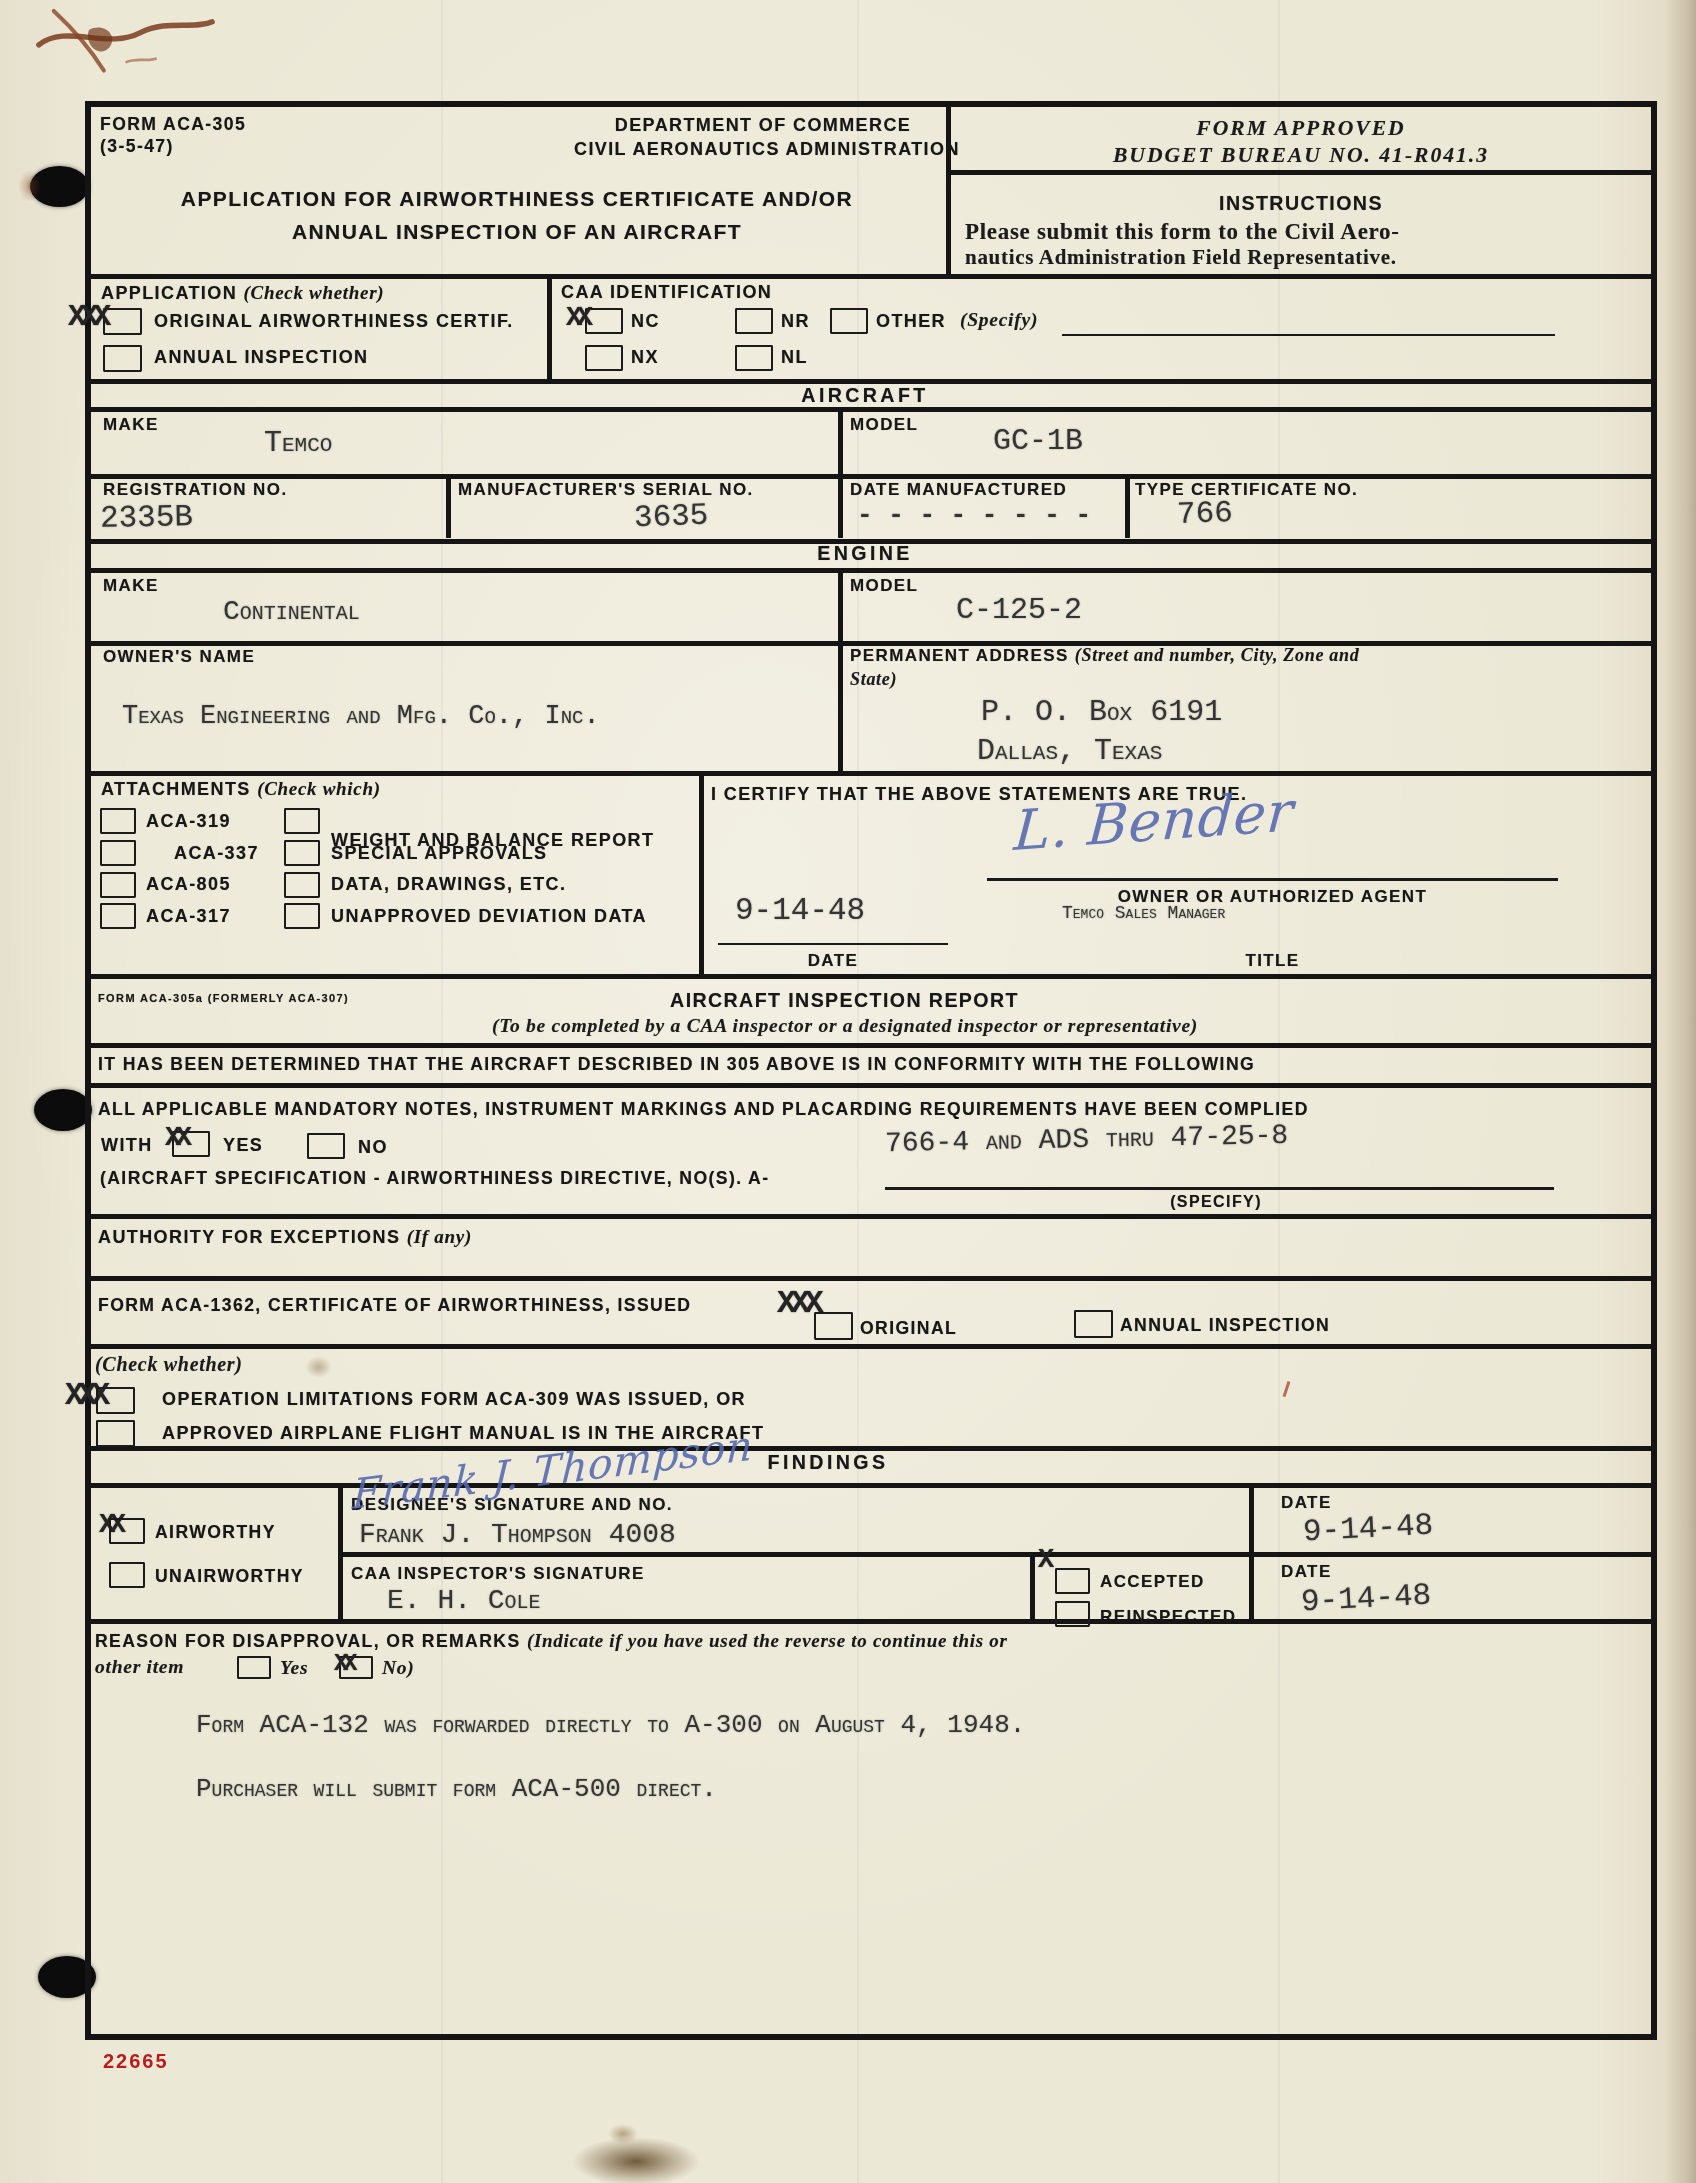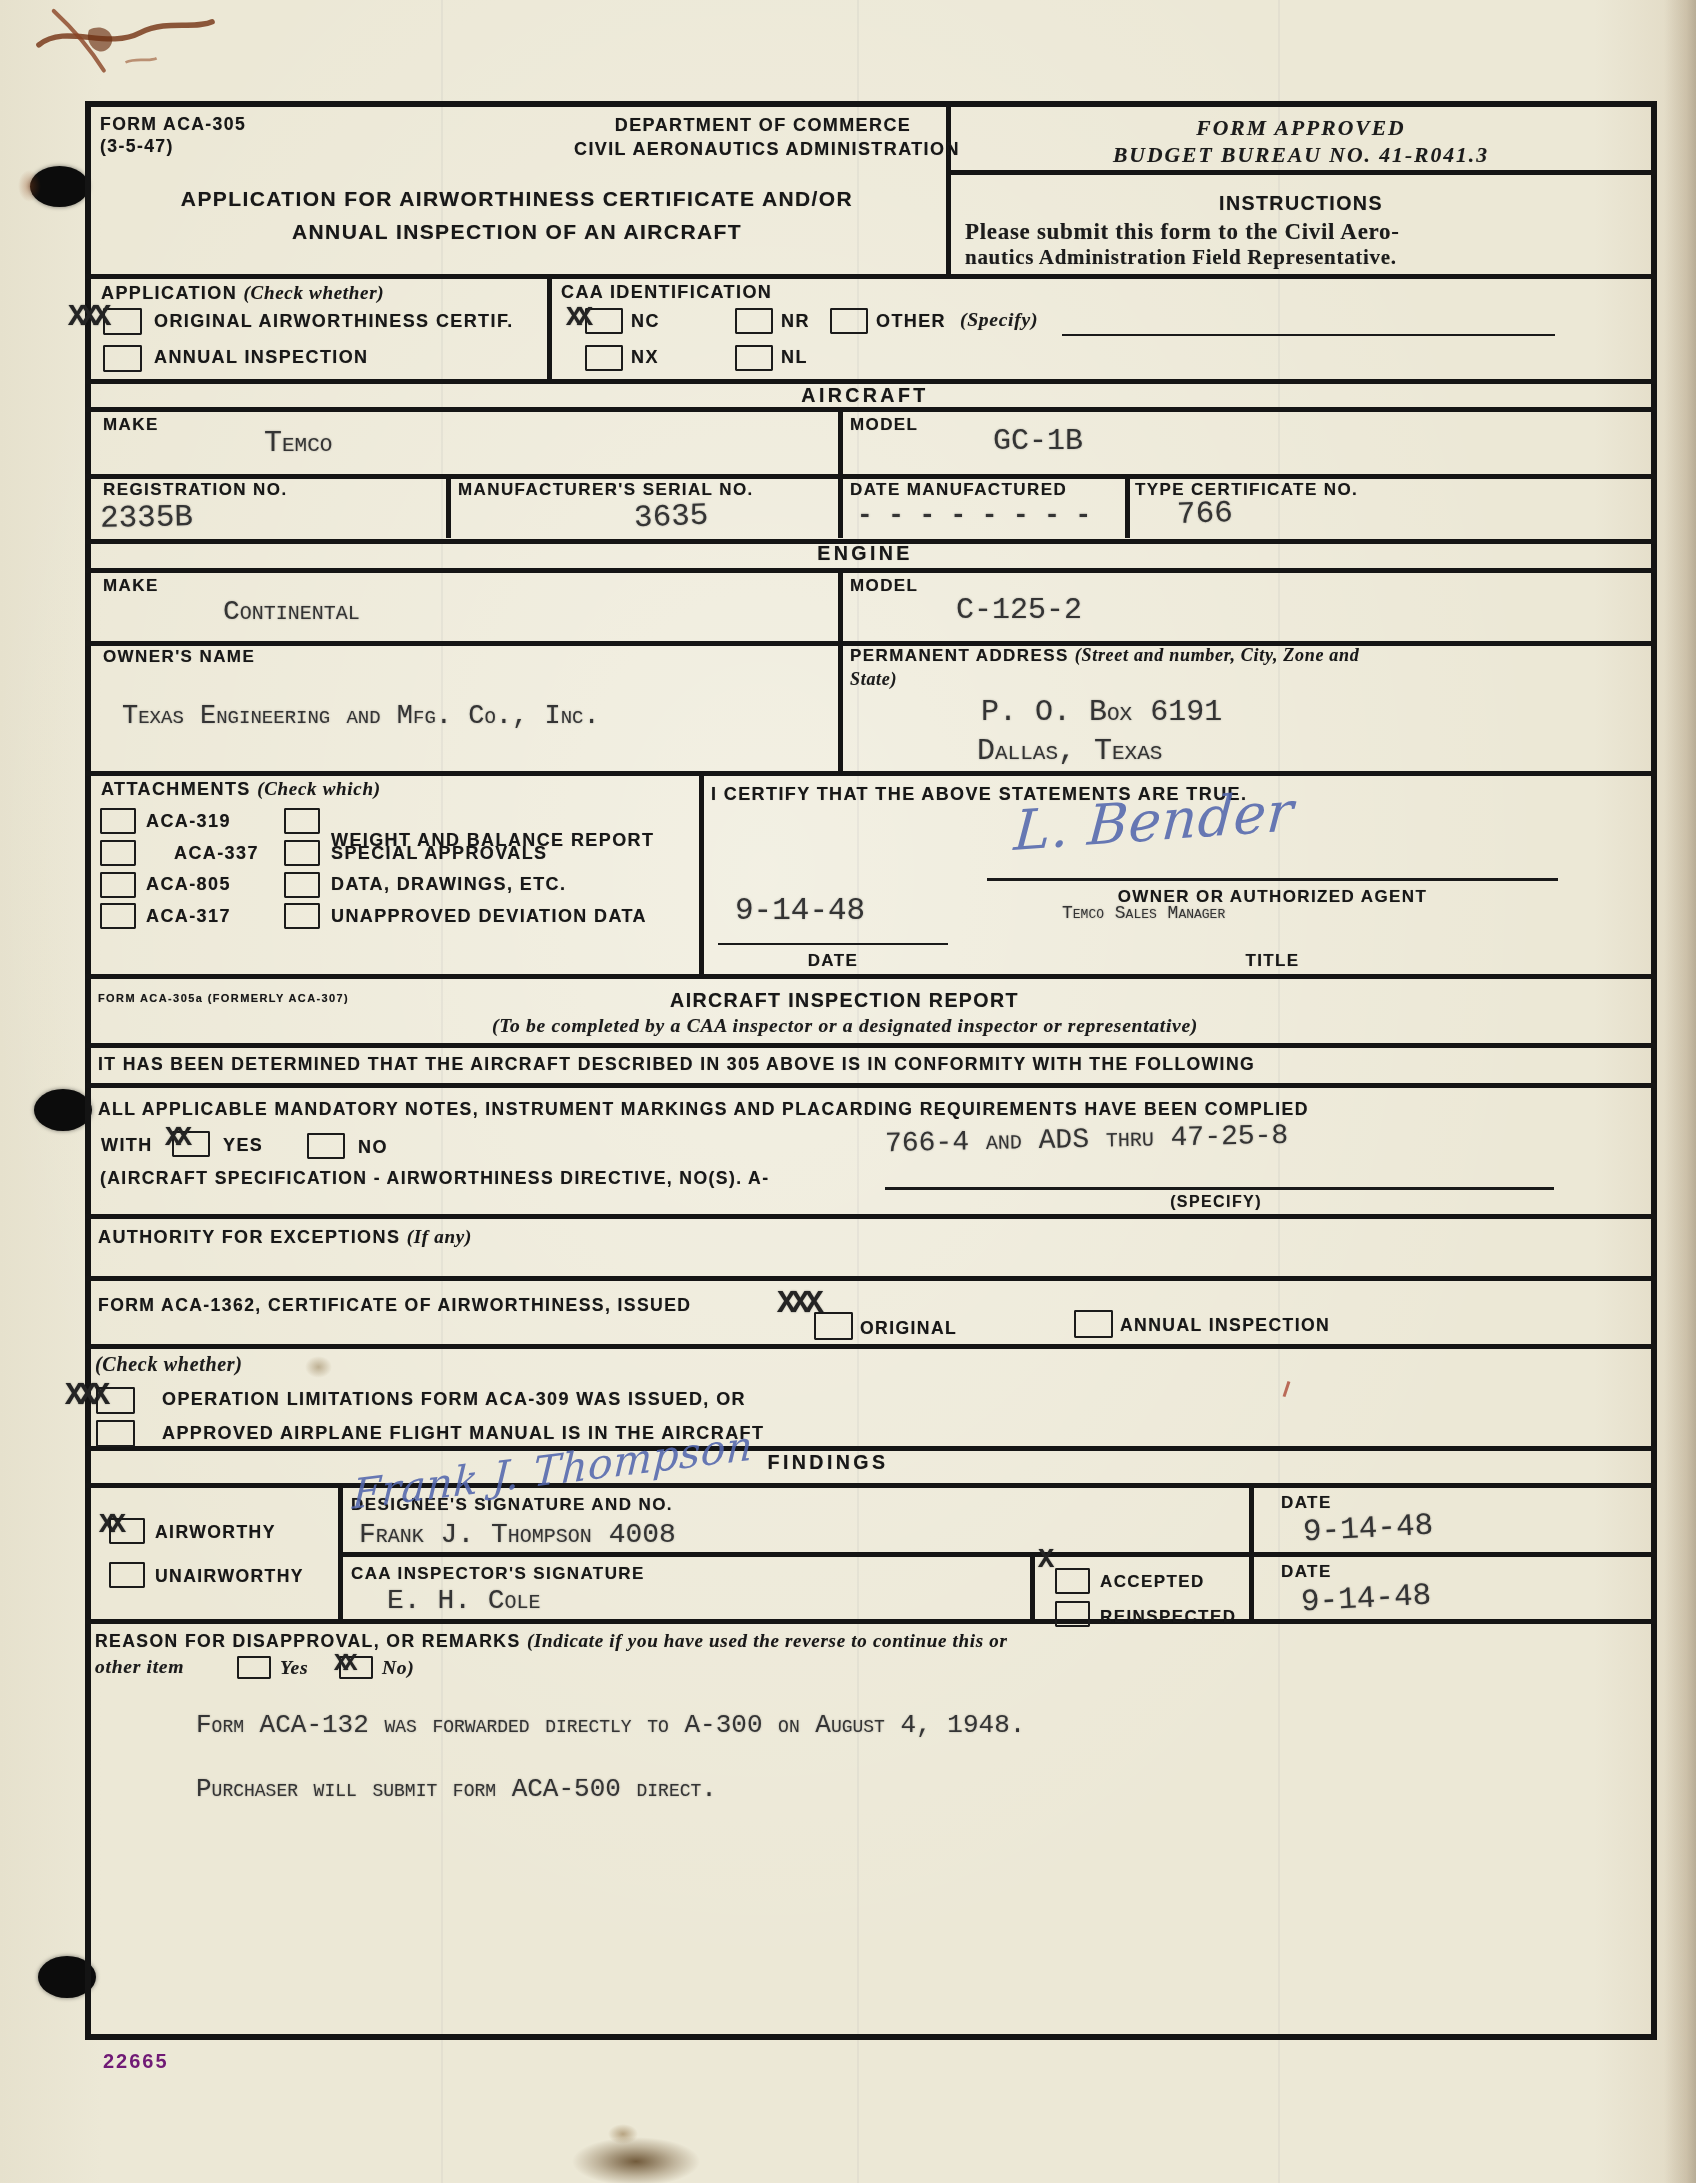"22665" .pagenum { color: #701a75 -> #b91c1c }
